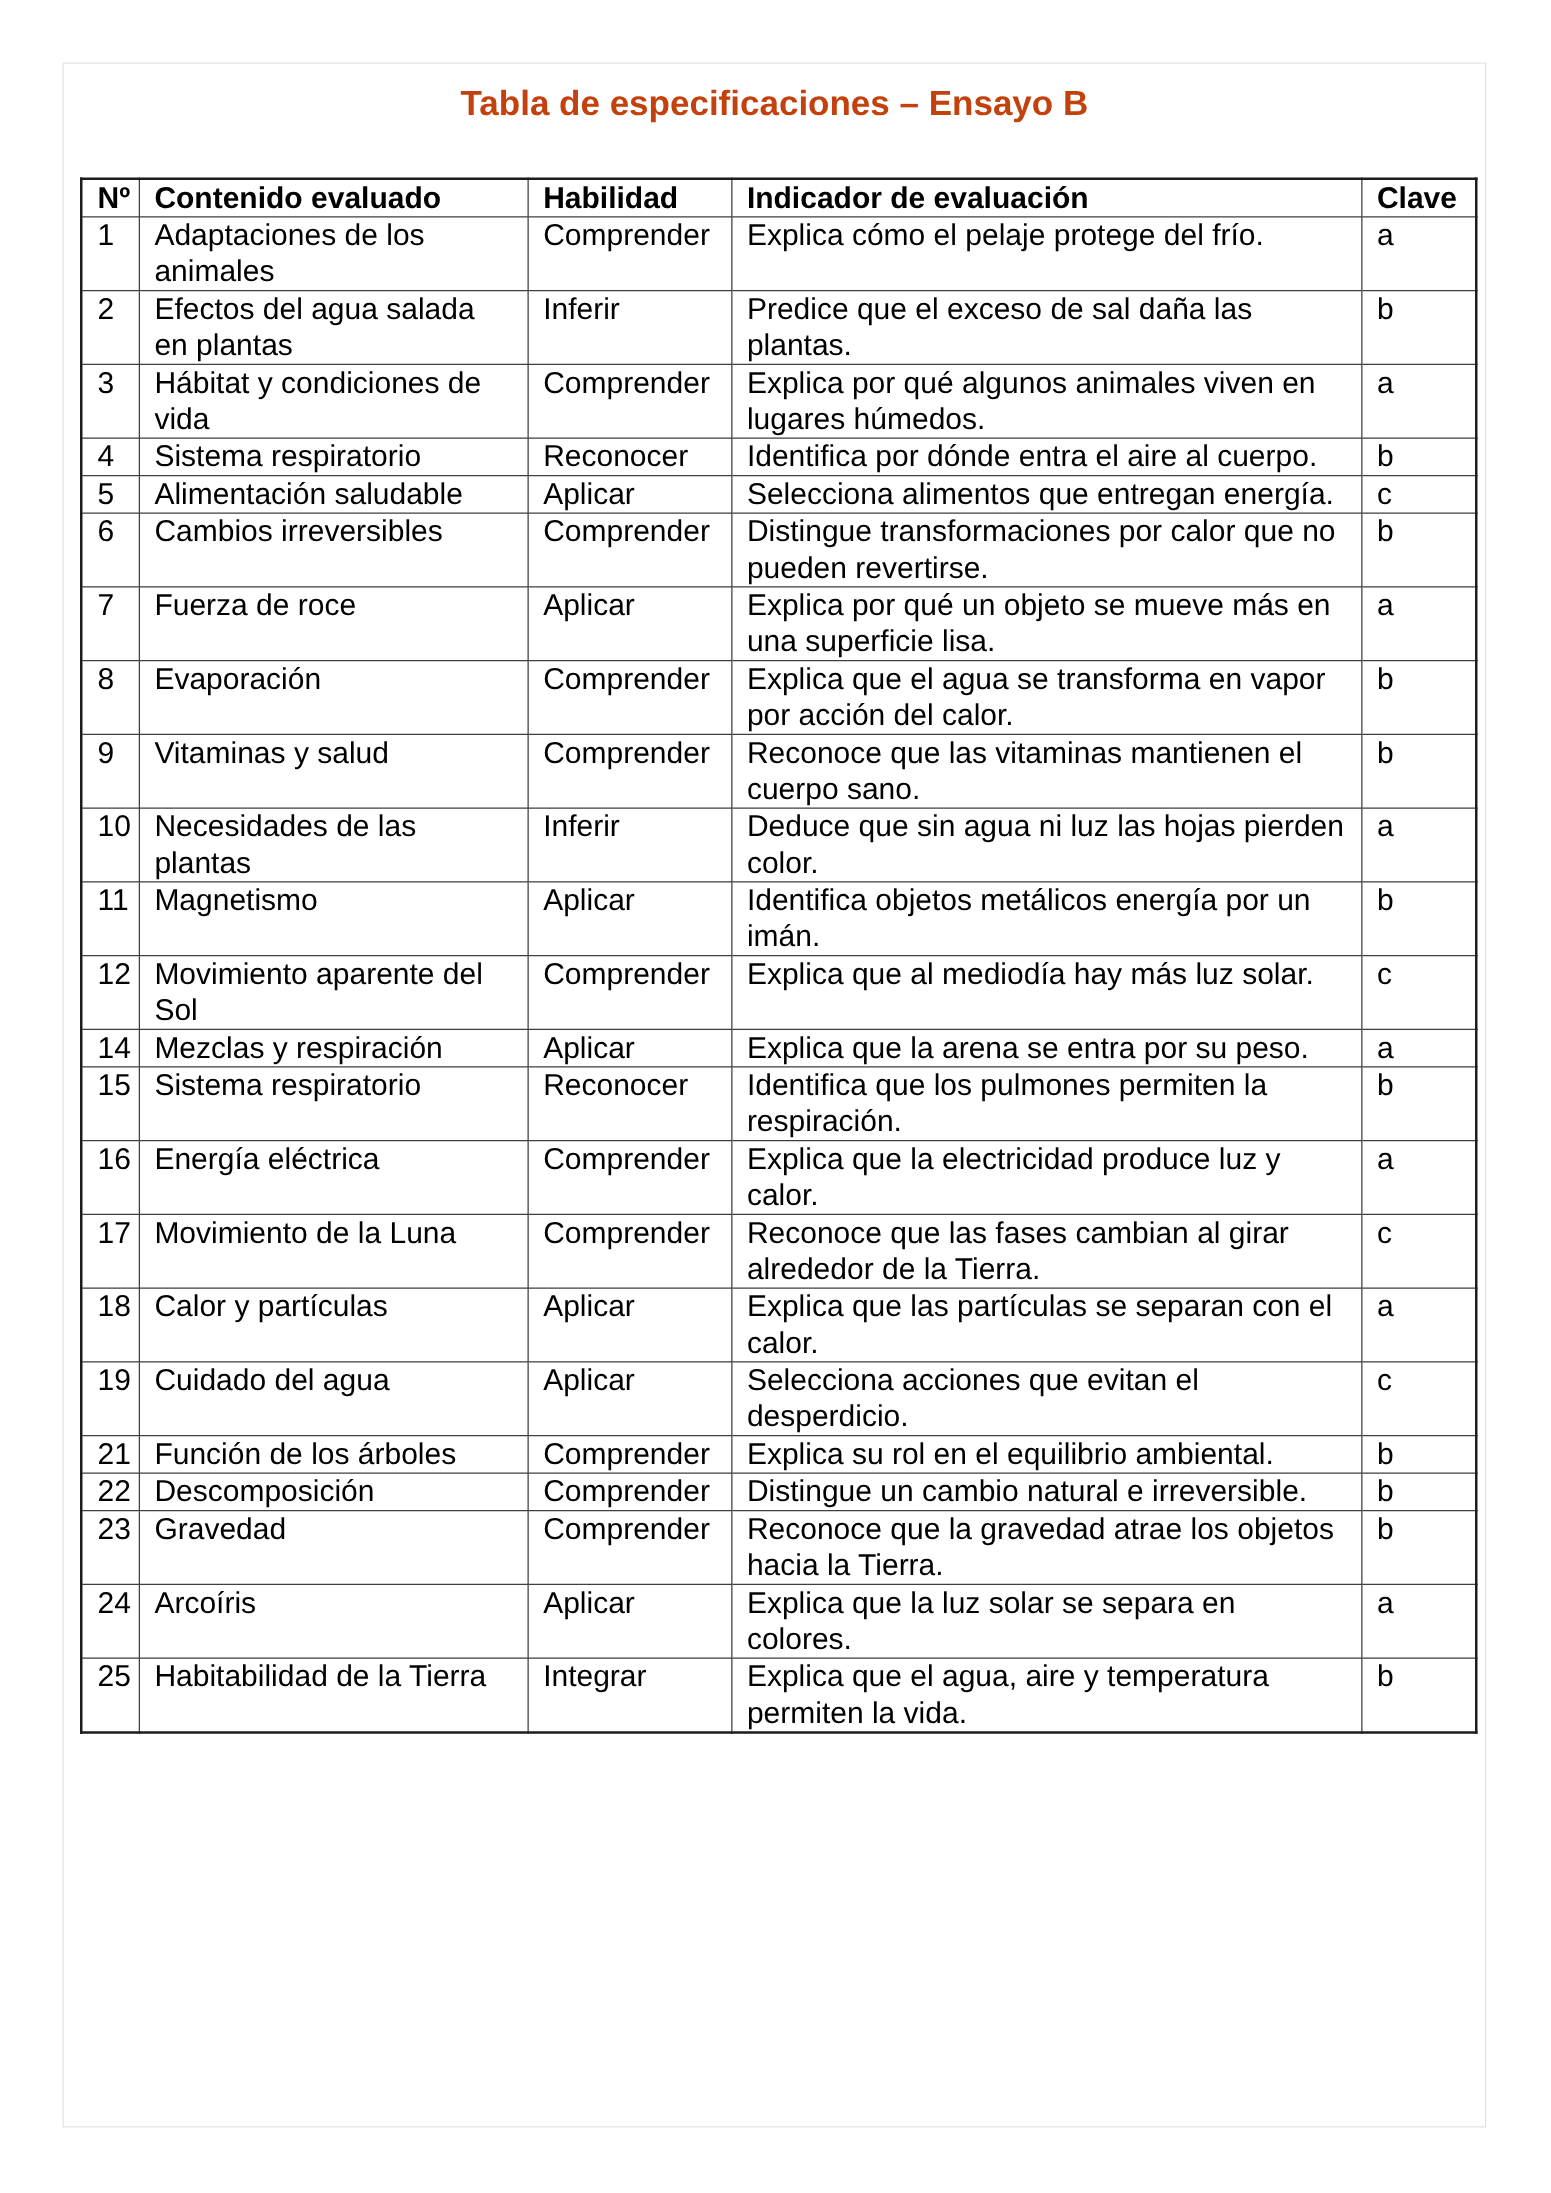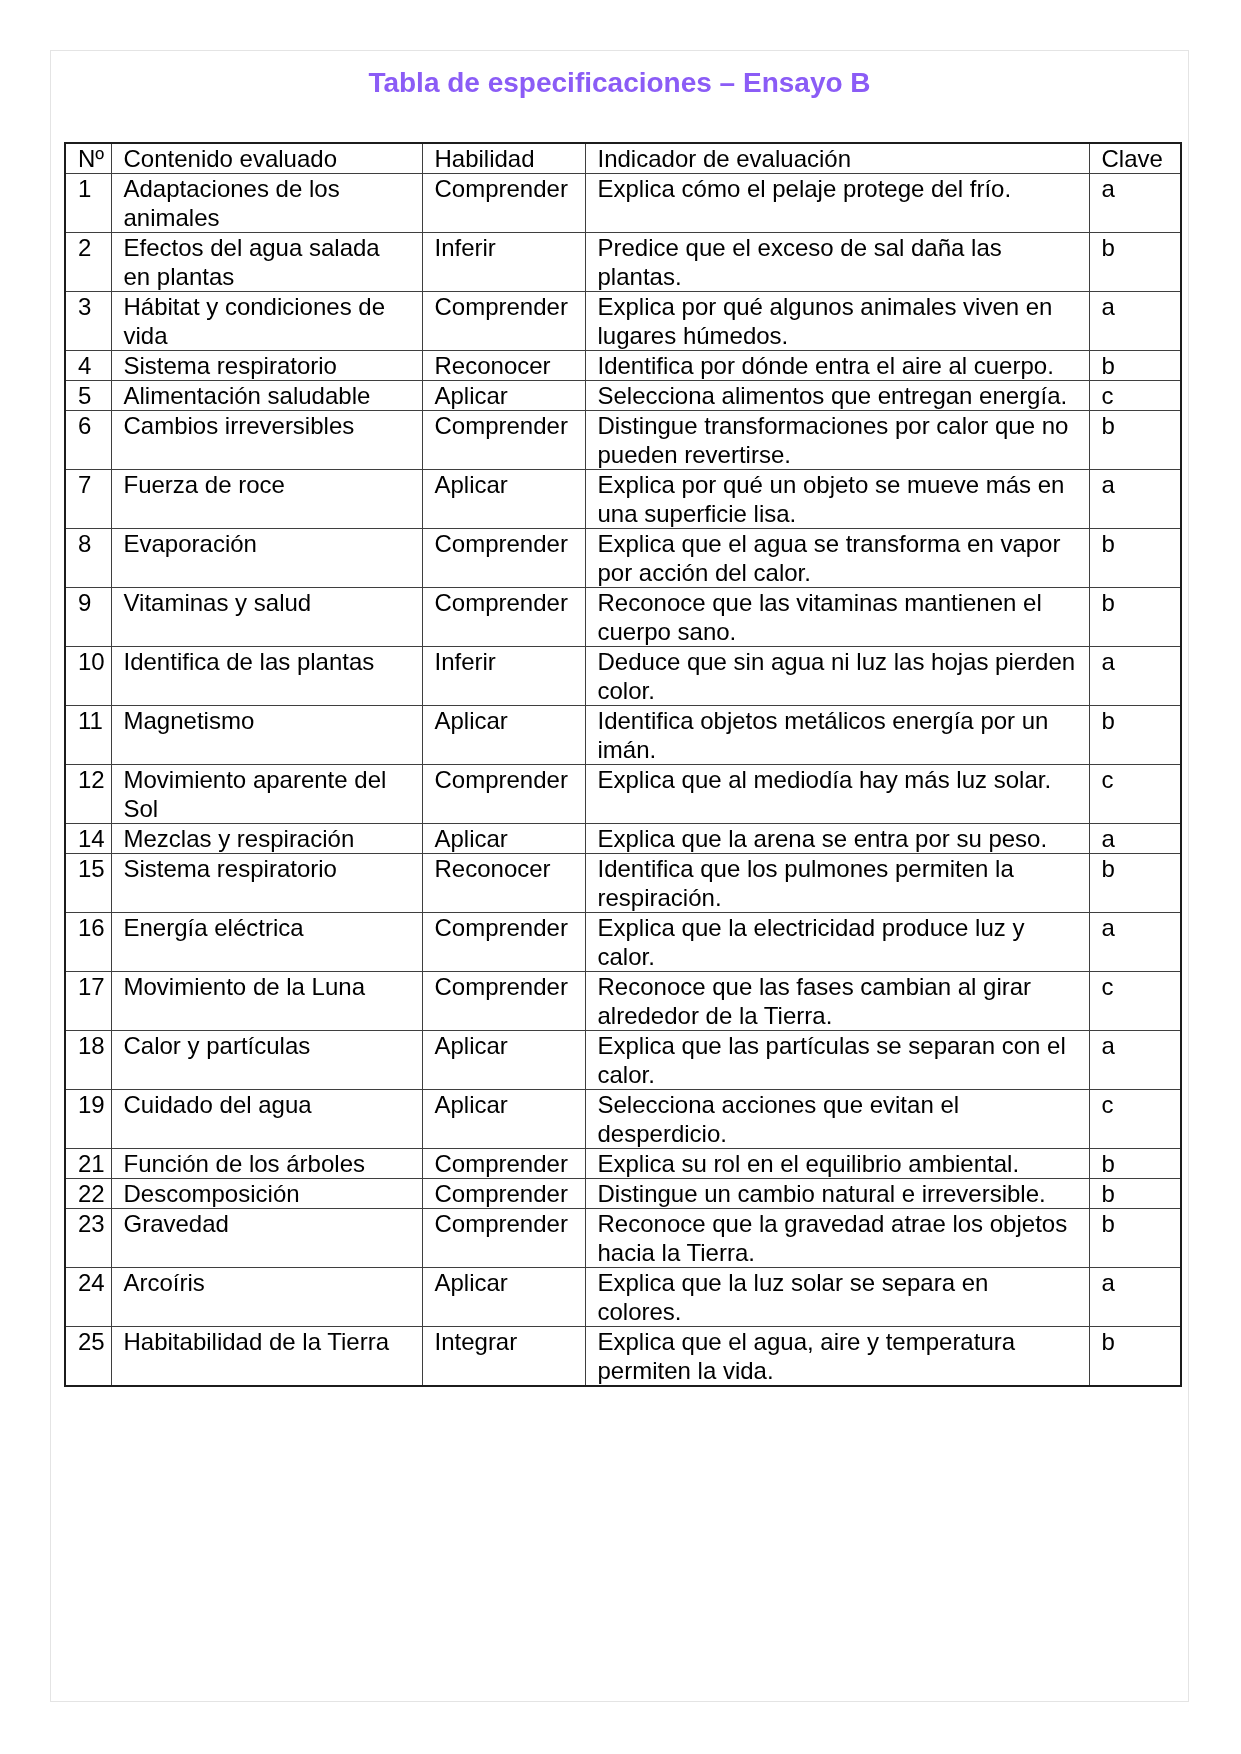"Tabla de especificaciones – Ensayo" .doc-title { color: #8b5cf6 -> #c2410c }
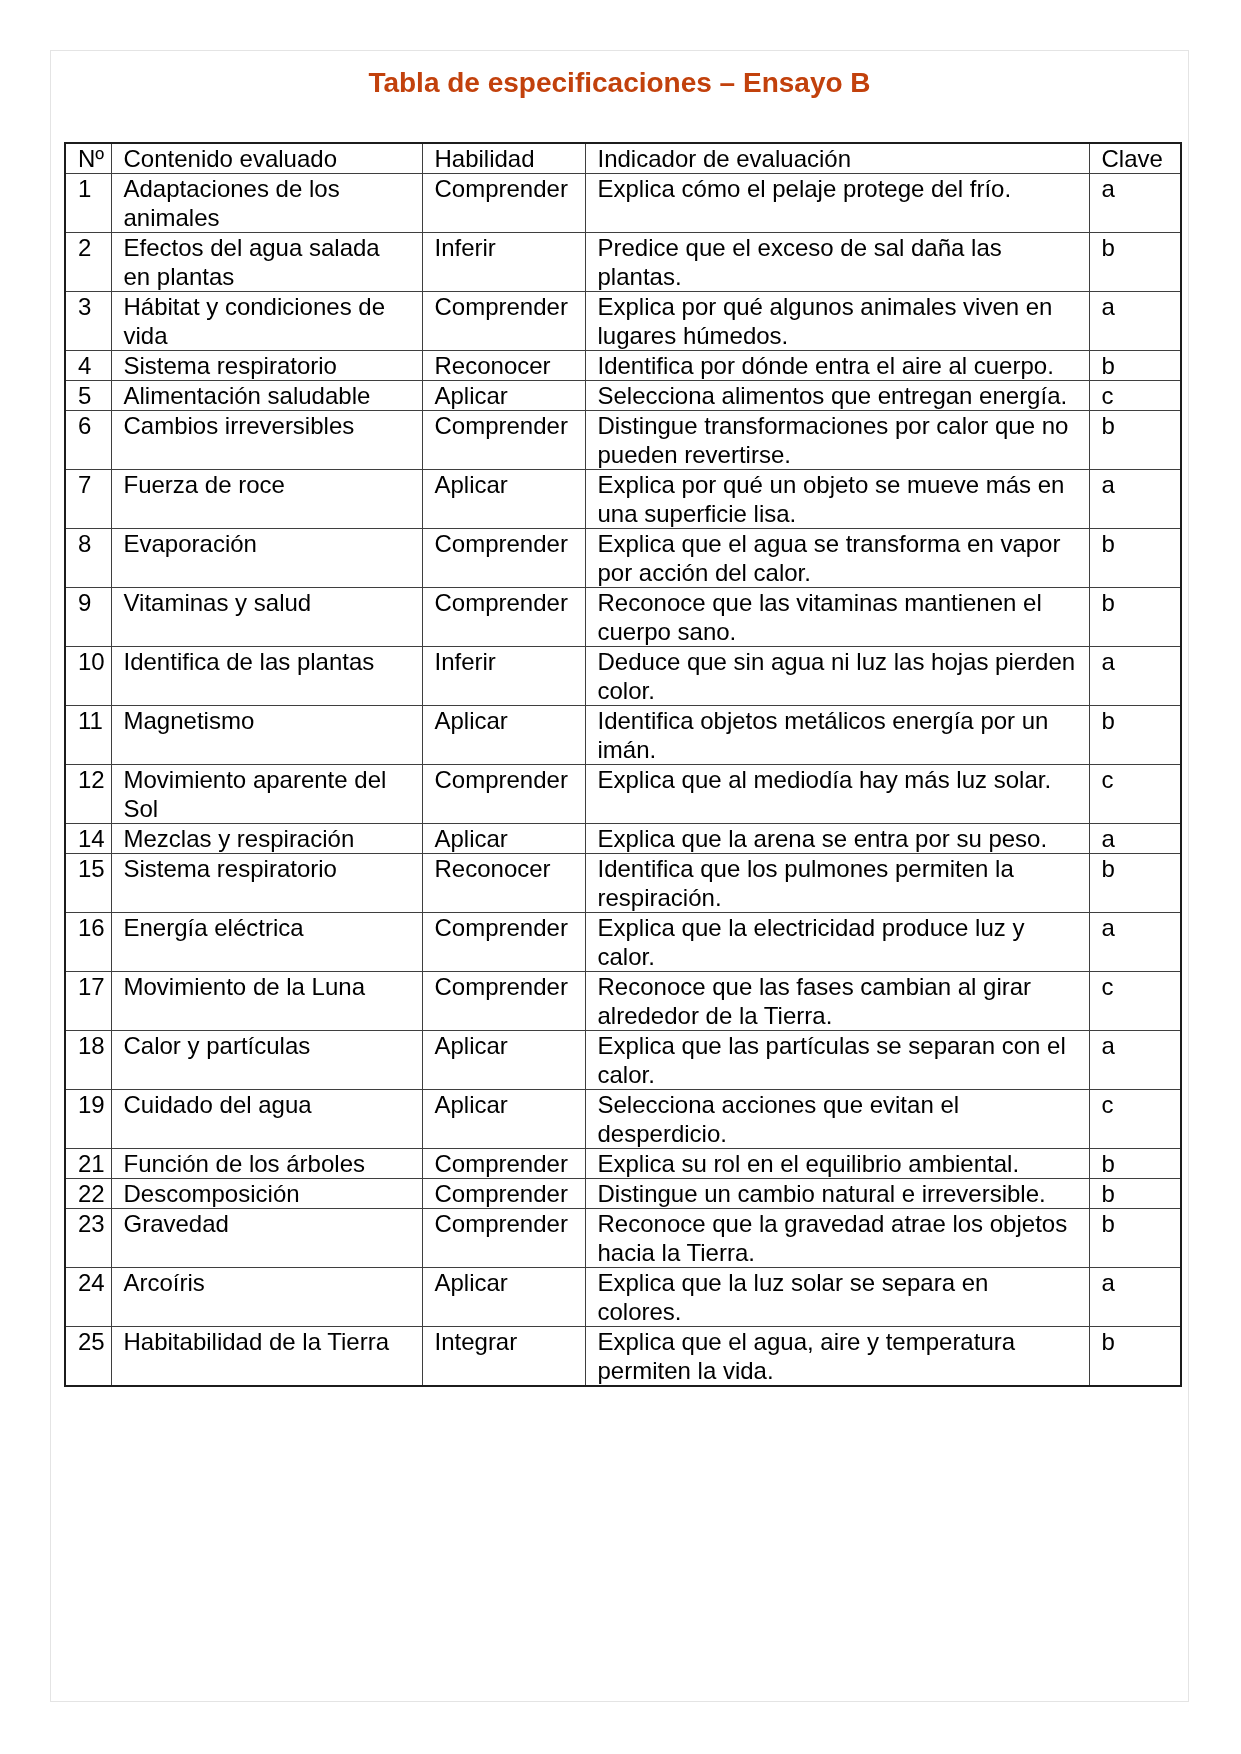"Nº" table.spec th { font-weight: normal -> bold }
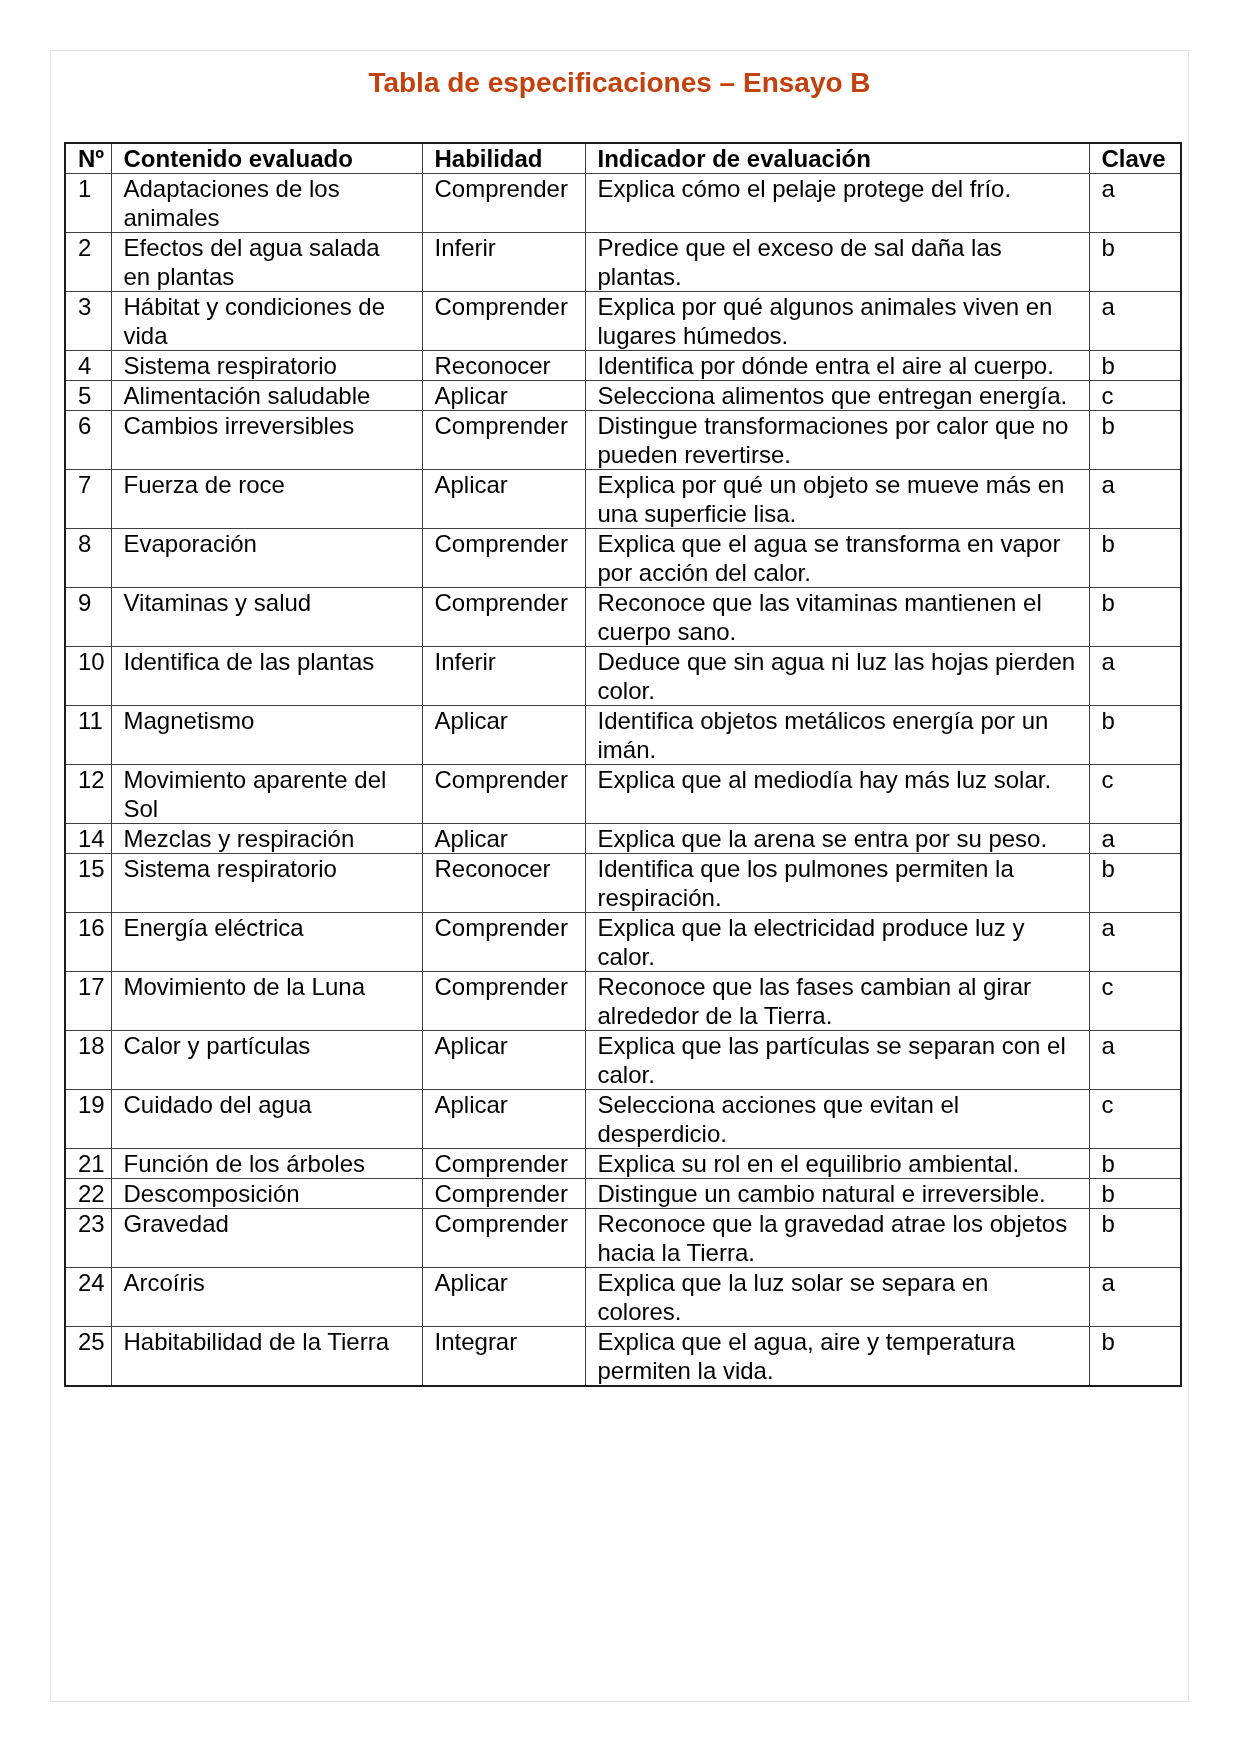"Identifica de las plantas" td.col-contenido { text: Identifica -> Necesidades }
